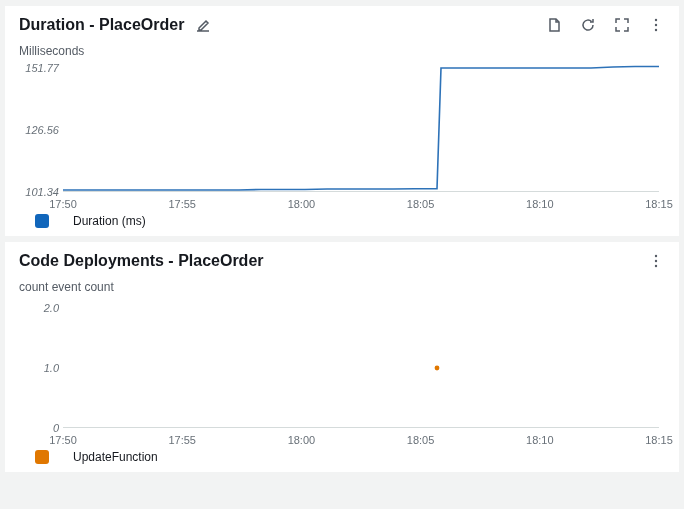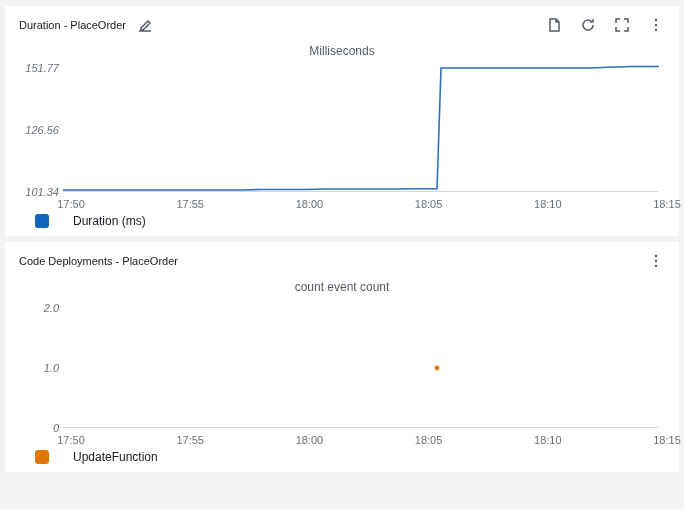"Duration - PlaceOrder" .panel-title { font-size: 11px -> 16px; font-weight: 400 -> 700 }
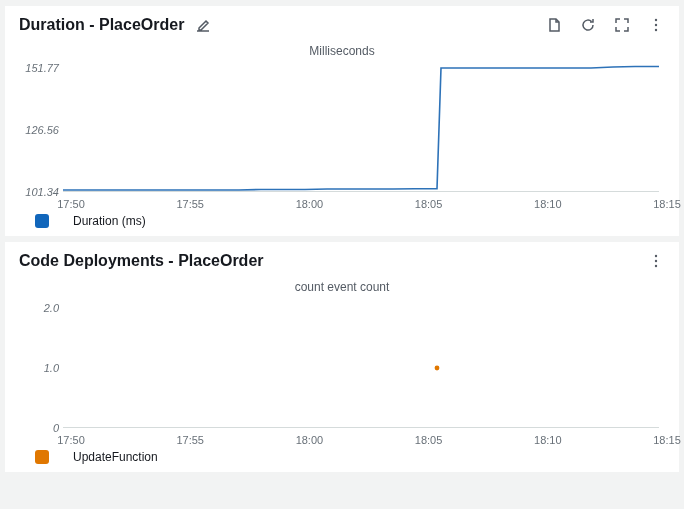"Milliseconds" .subtitle { text-align: center -> none }
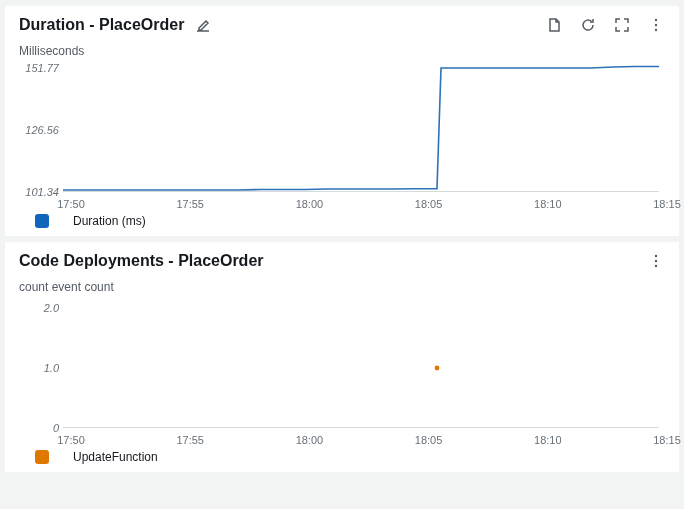"17:50" .x-tick { margin-left: 8px -> none }
